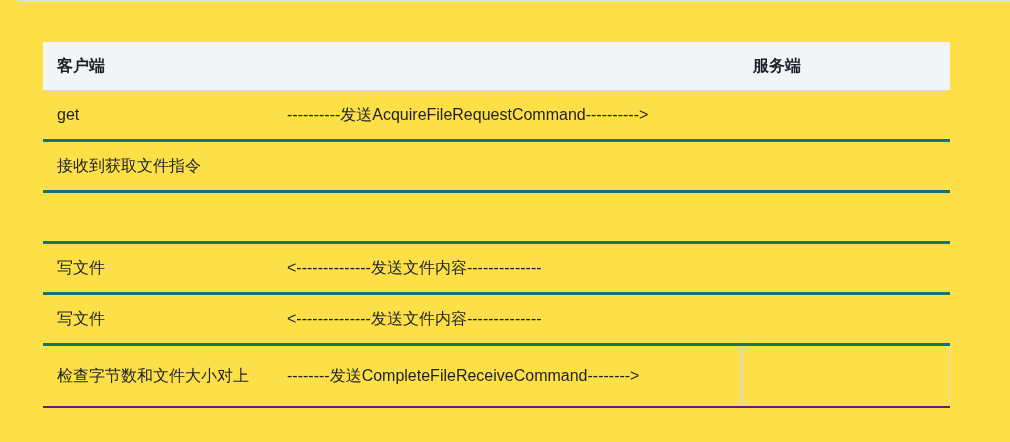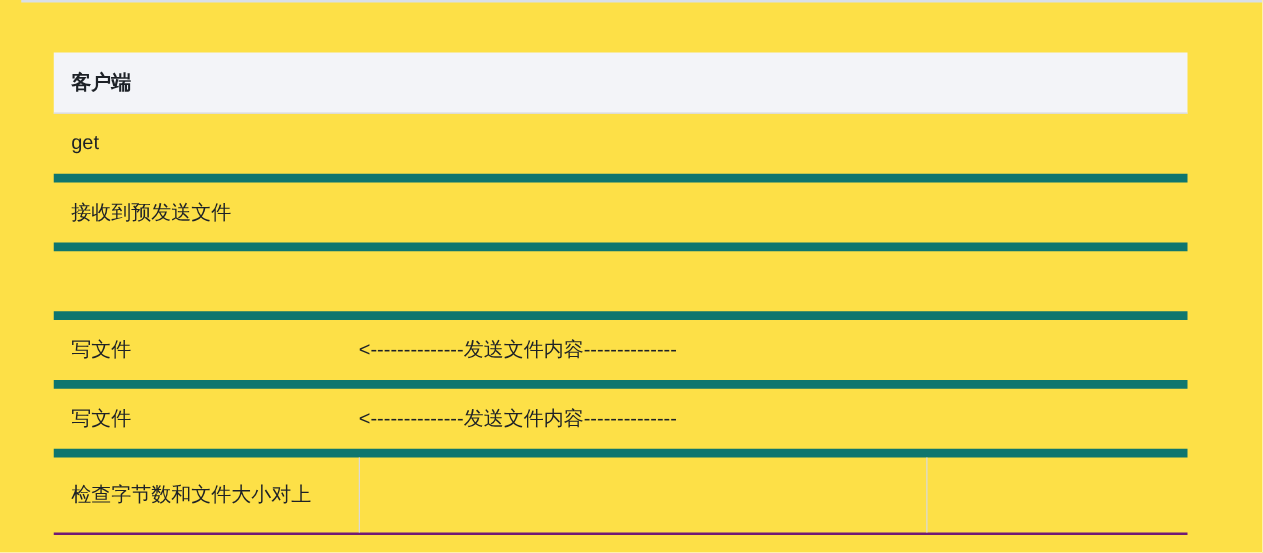"服务端" div.cell { html: none -> <div>服务端</div> }
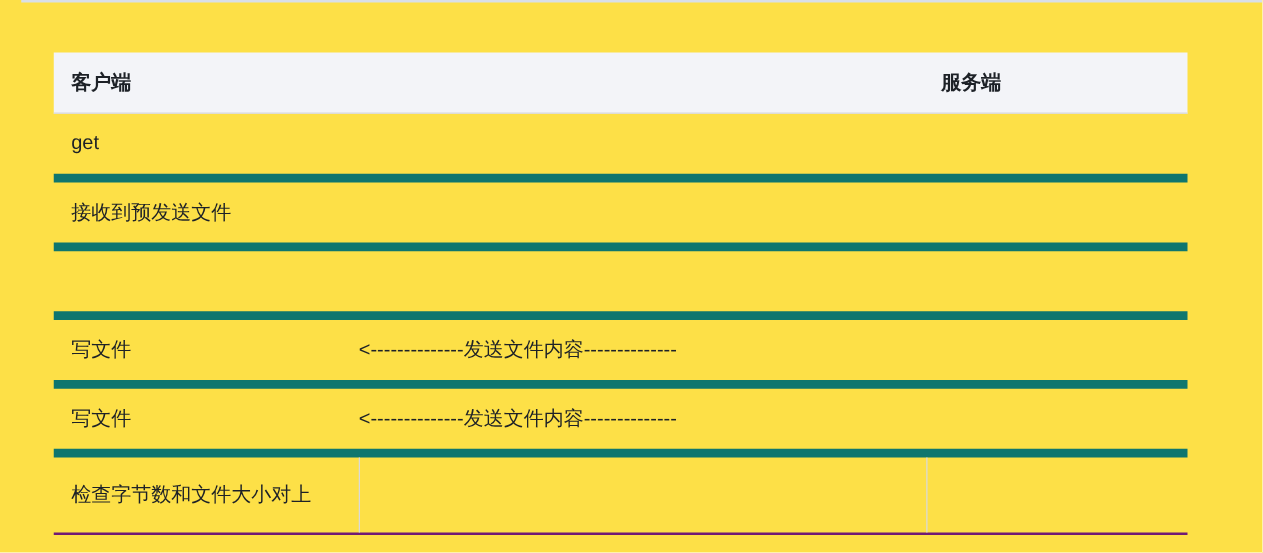"get" .row.body { border-bottom: 7px solid #0f766e -> 3px solid #0f766e }
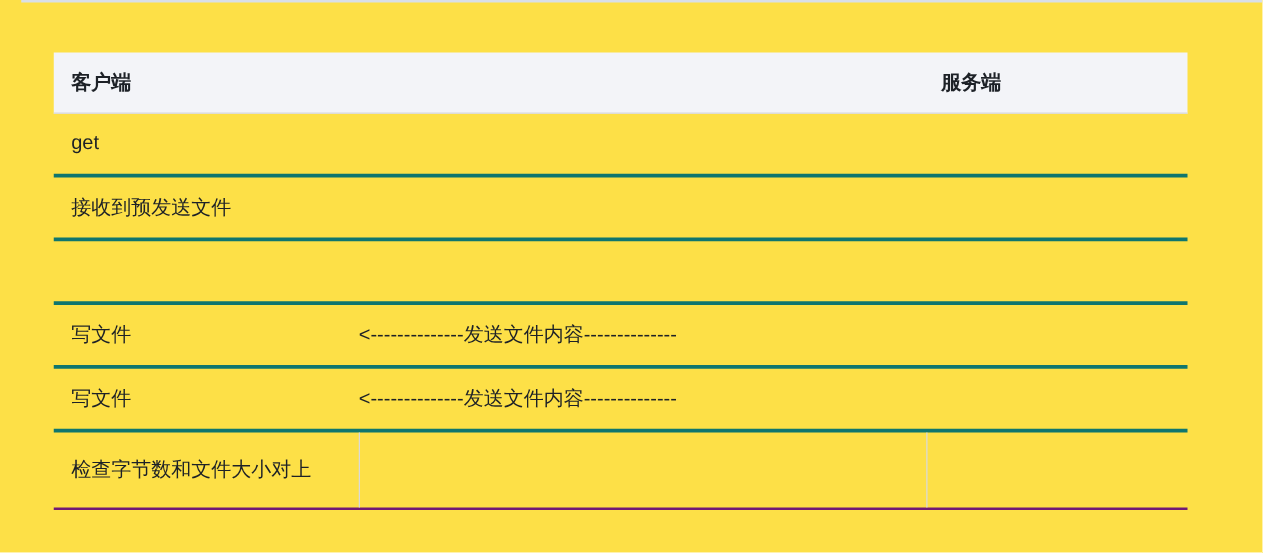"----------发送AcquireFileRequestCommand---" div.cell { html: none -> <div>----------发送AcquireFileRequestCommand----------&gt;</div> }
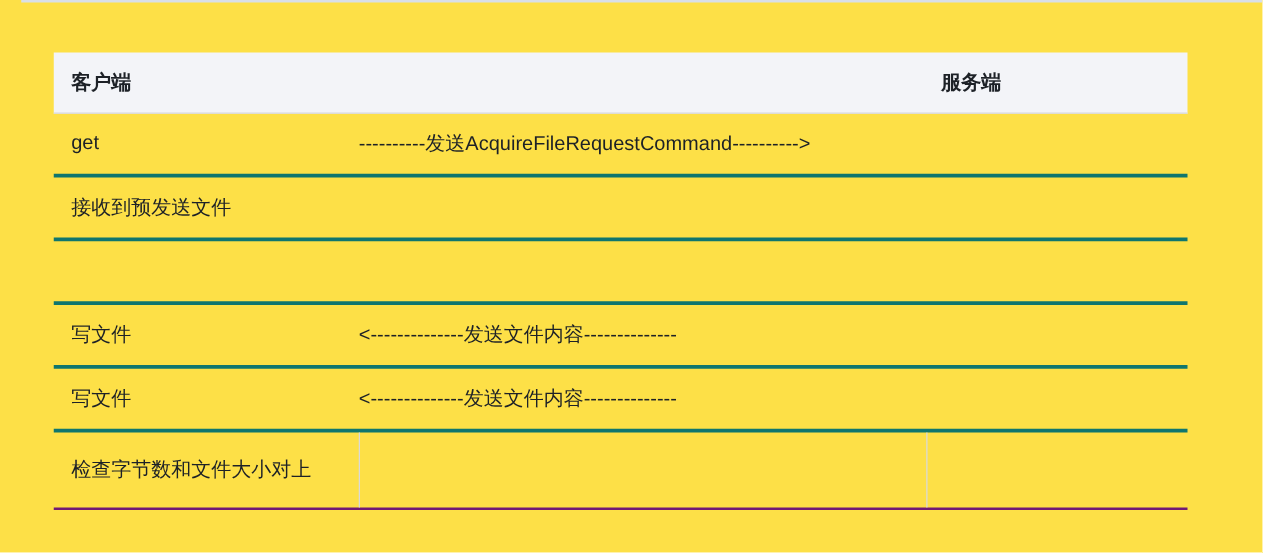"接收到预发送文件" div.cell { text: 预发送文件 -> 获取文件指令 }
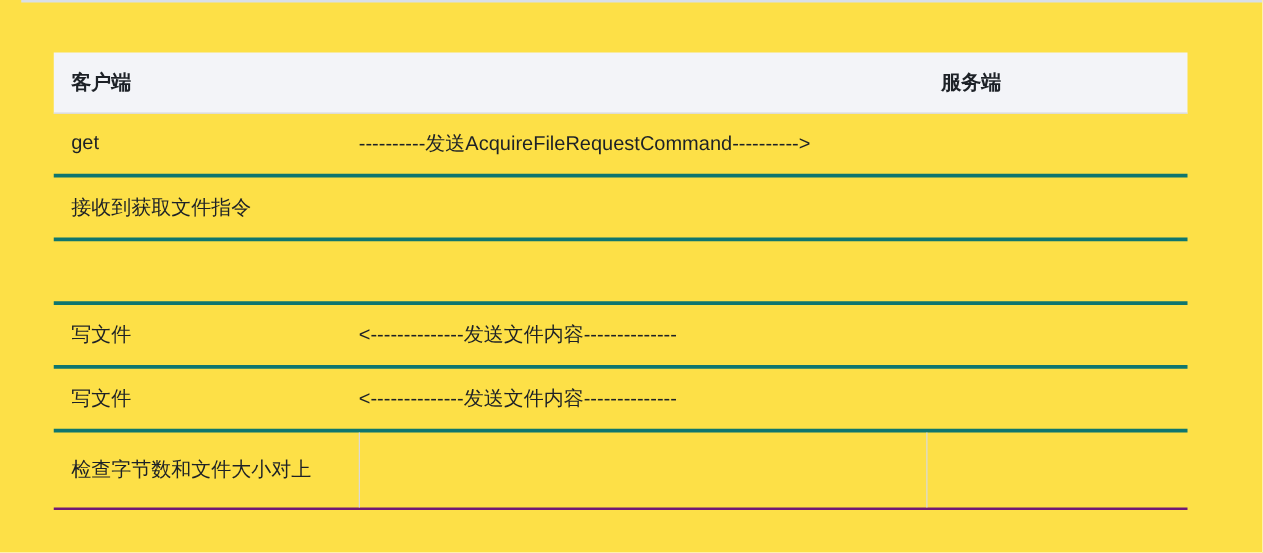"--------发送CompleteFileReceiveCommand----" div.cell { html: none -> <div>--------发送CompleteFileReceiveCommand--------&gt;</div> }
